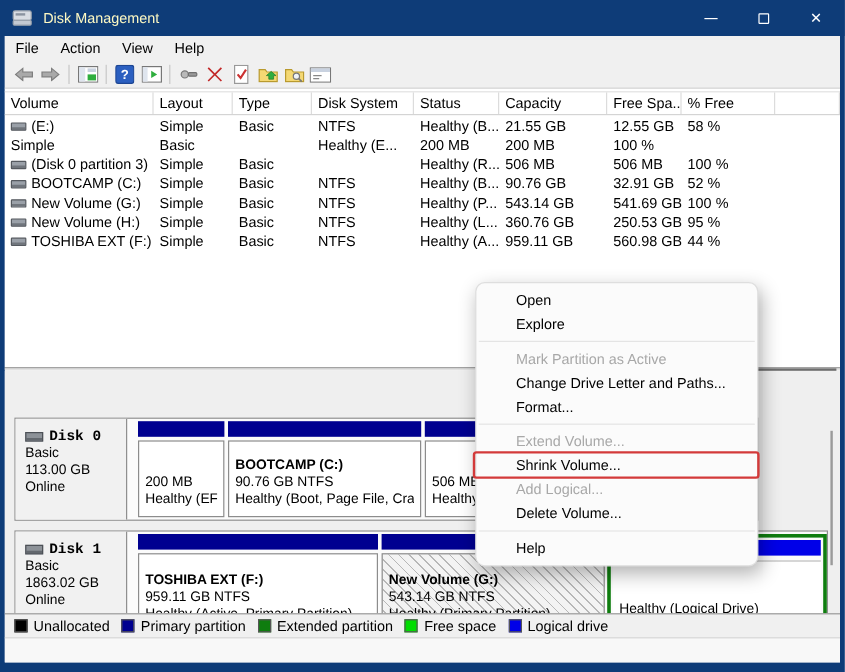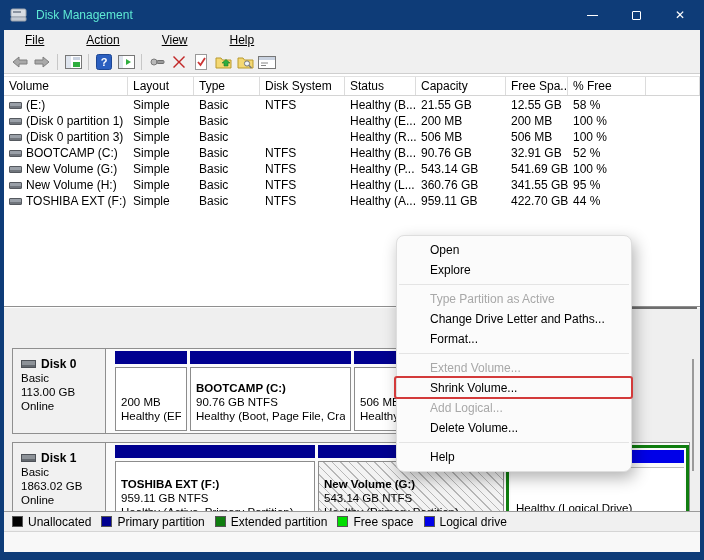"Disk Management" .title-text { color: #5eead4 -> #fef9c3 }
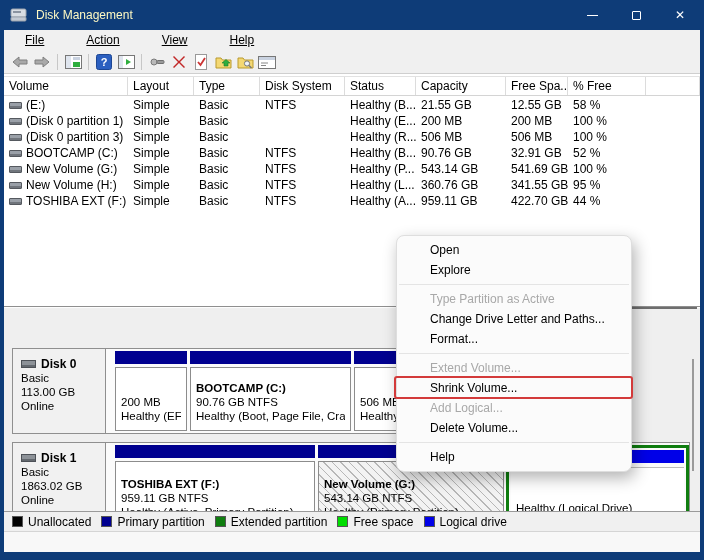"File" .menu-item { padding: 0 21px -> 0 9px; text-decoration: underline -> none }
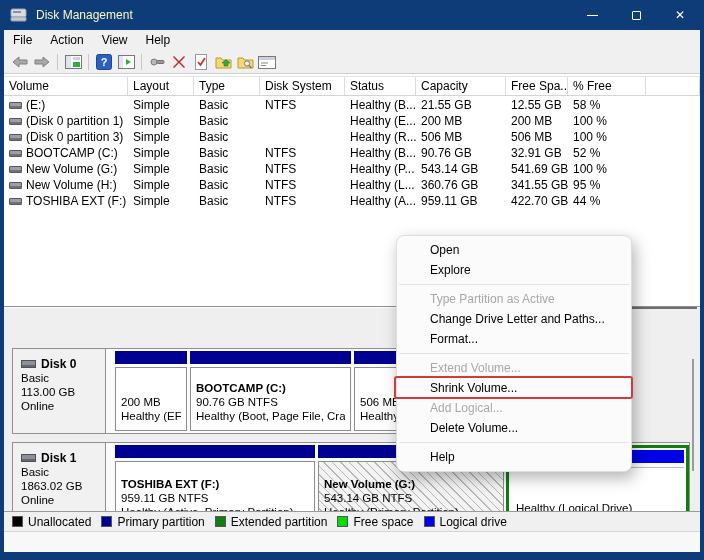"(Disk 0 partition 1)" div.cell { html: <div> <span></span> <span>(Disk 0 partition 1)</span> </div> -> none }
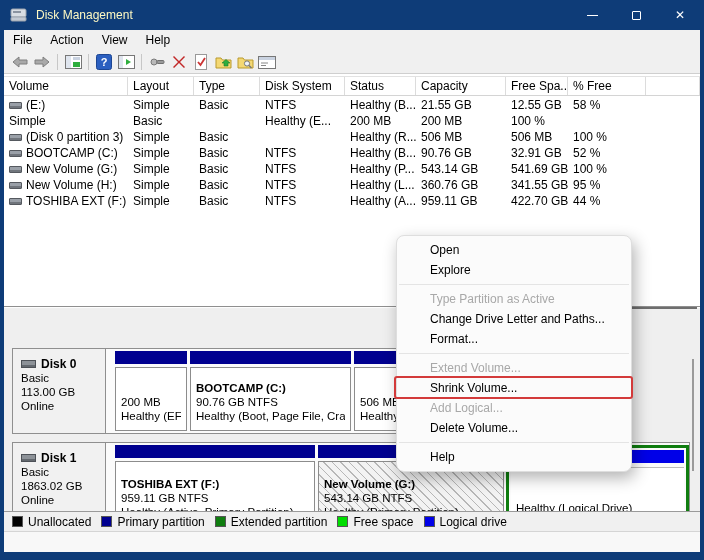"341.55 GB" div.cell { text: 341.55 -> 250.53 }
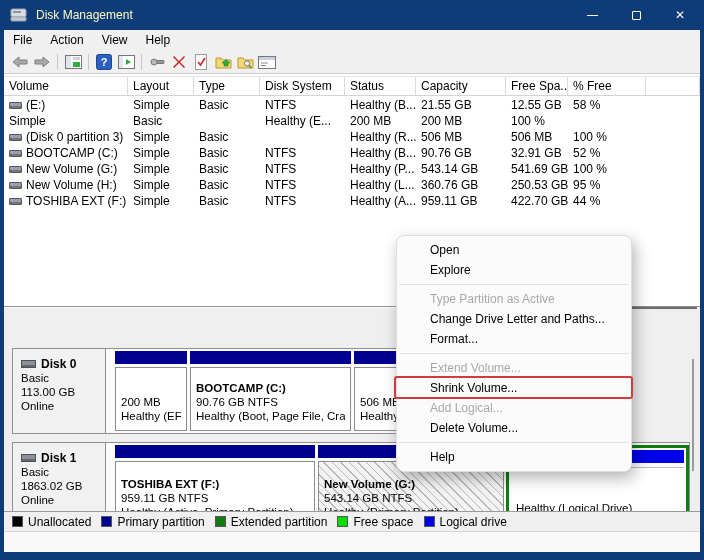"422.70 GB" div.cell { text: 422.70 -> 560.98 }
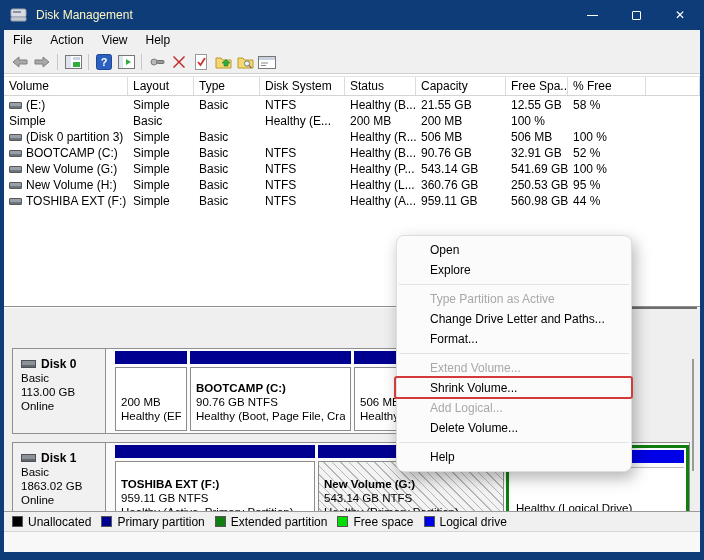"Type Partition as Active" div.mi { text: Type -> Mark }
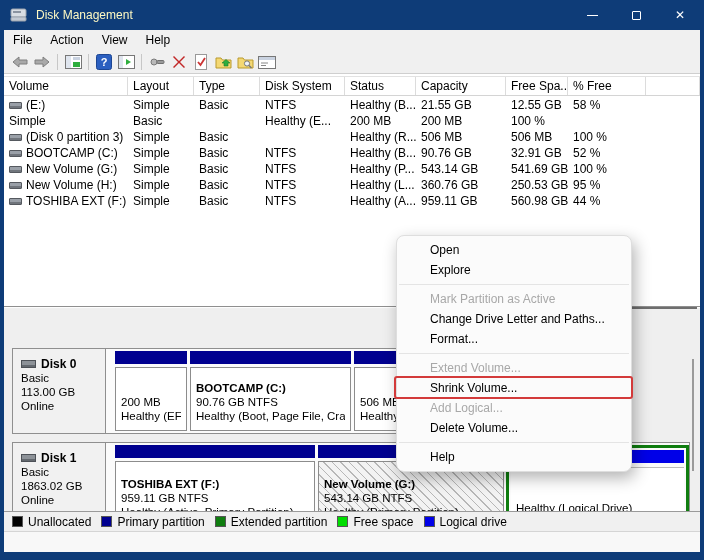"Disk 0" .disklabel .dname { font-family: none -> Liberation Mono, monospace }
